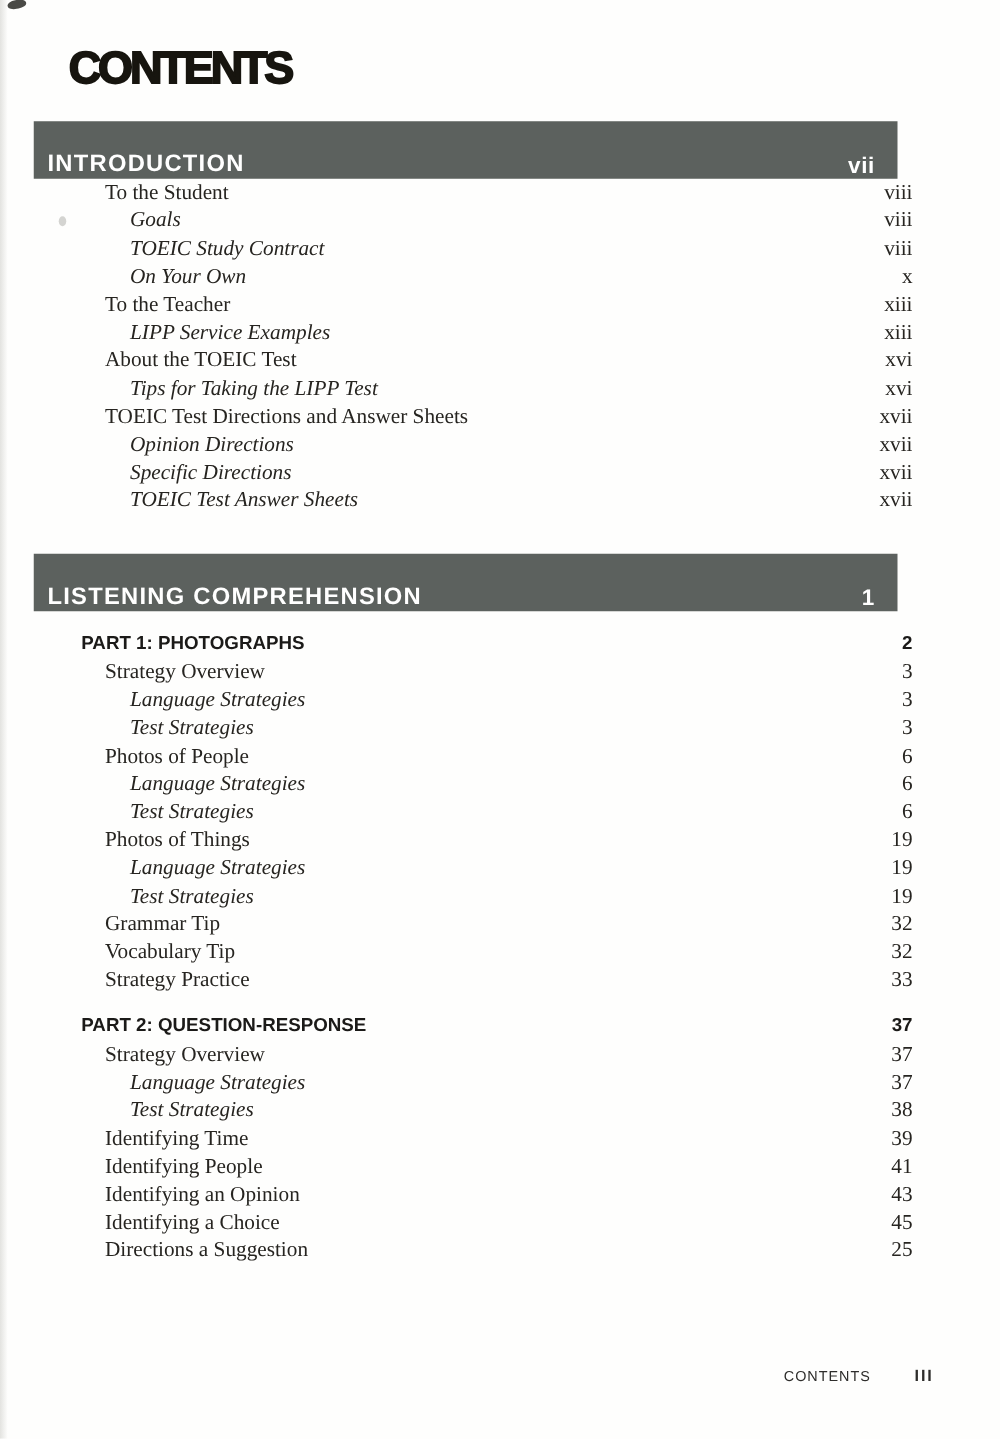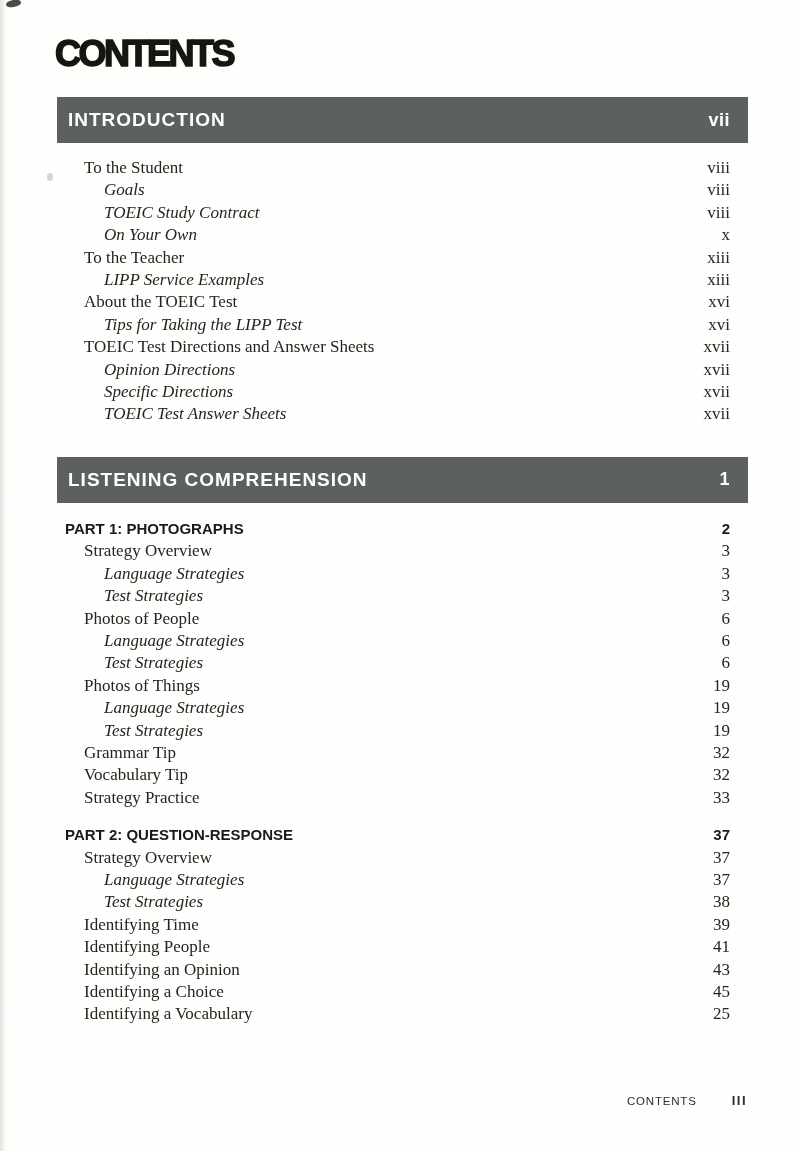"INTRODUCTION" .bar { align-items: center -> flex-end; margin-left: 57px -> 27px }
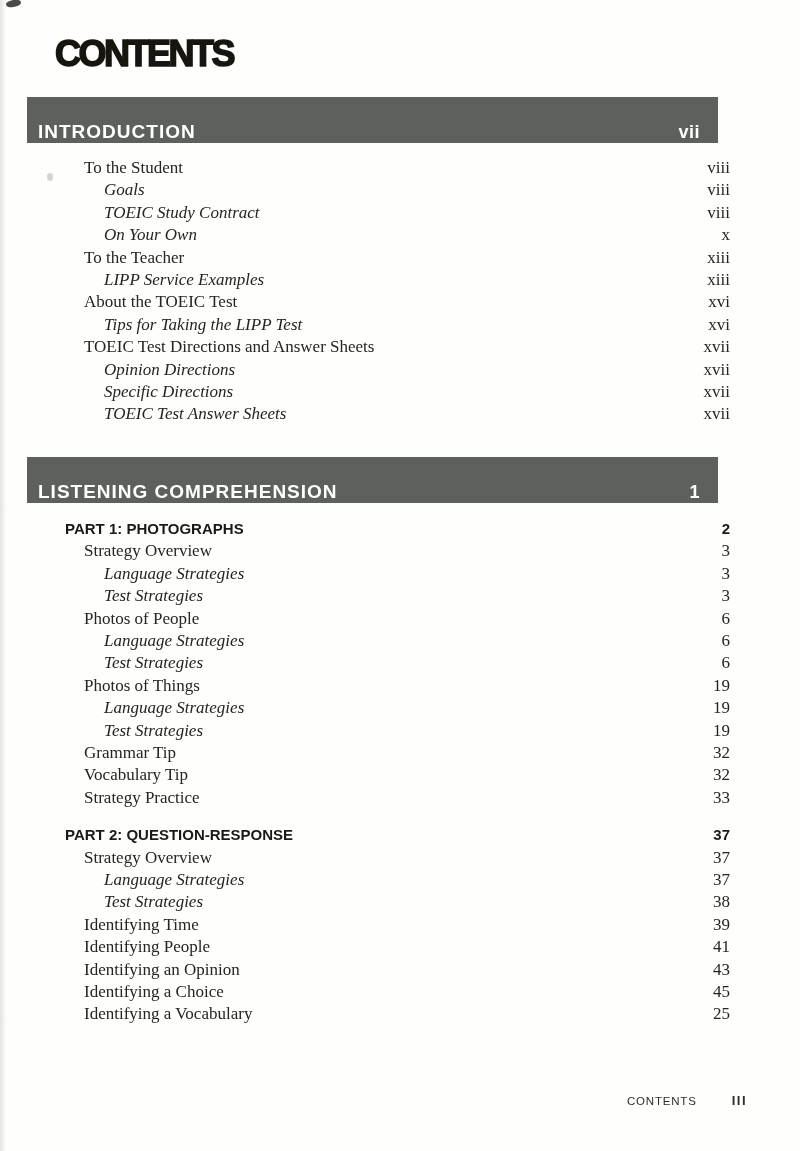"To the Student" .entries.intro-list { margin-top: 14px -> none }
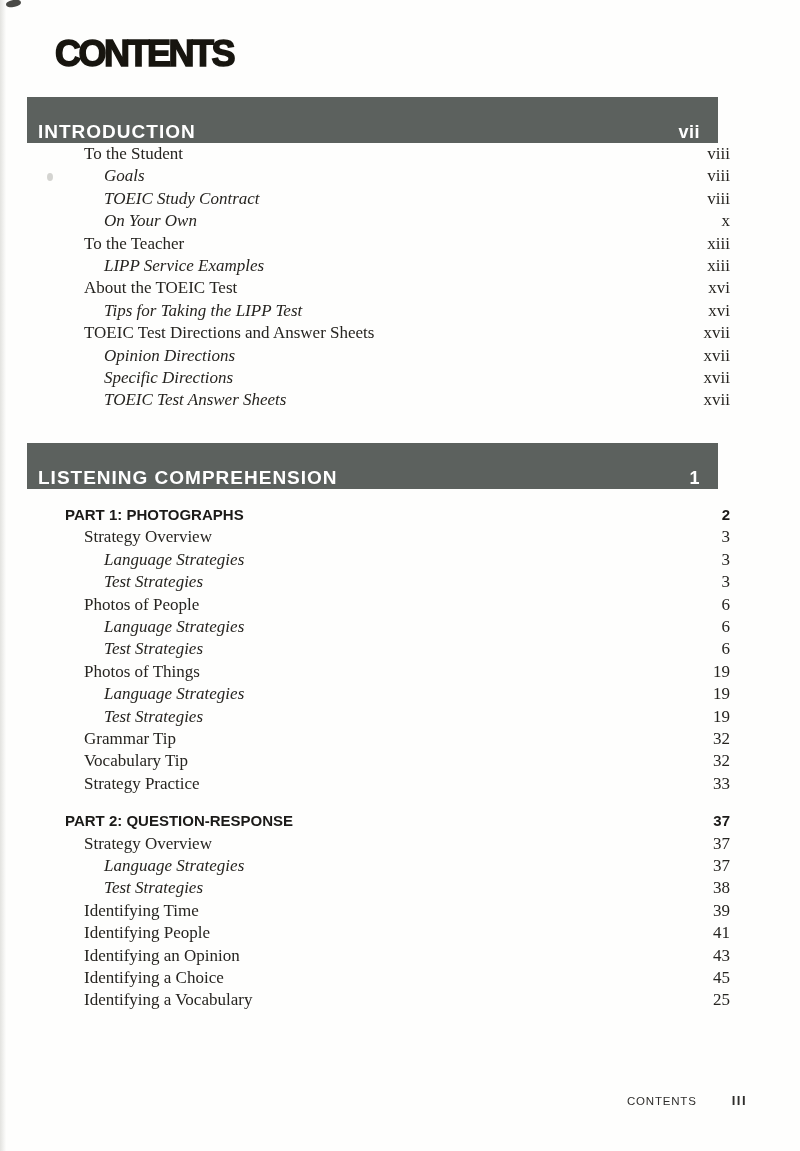"Identifying a Vocabulary" span.t { text: Identifying a Vocabulary -> Directions a Suggestion }
